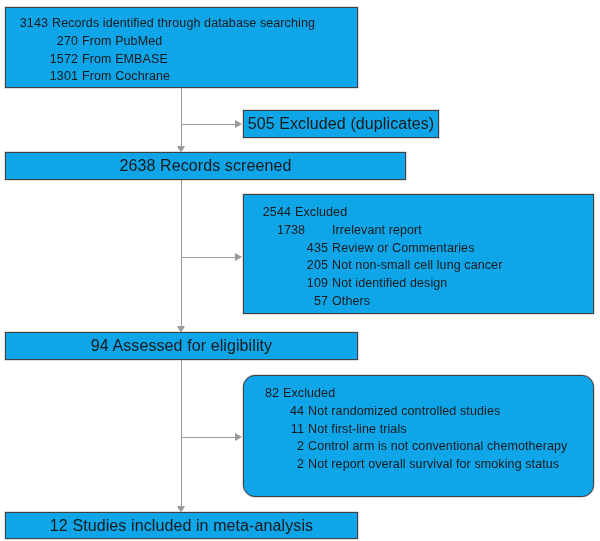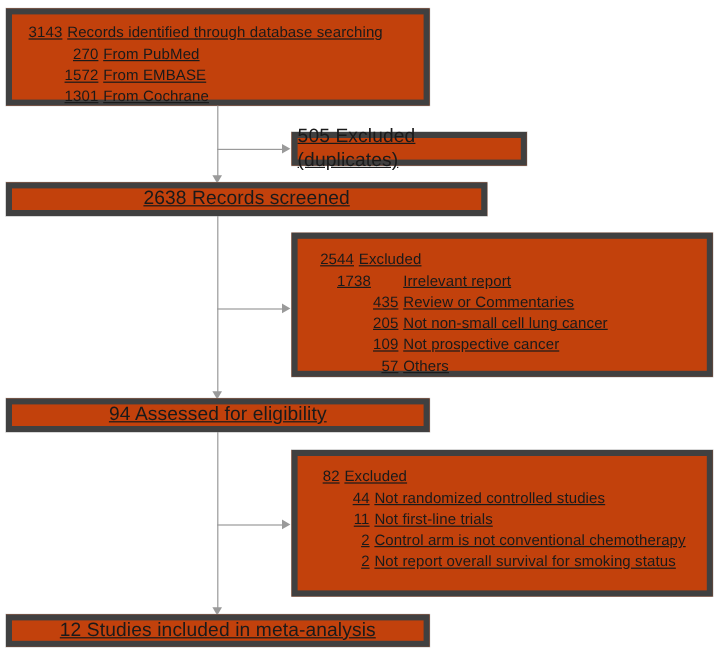"3143" .box { background: #c2410c -> #0ea5e9; border: 5px solid #404040 -> 1px solid #404040; text-decoration: underline -> none }
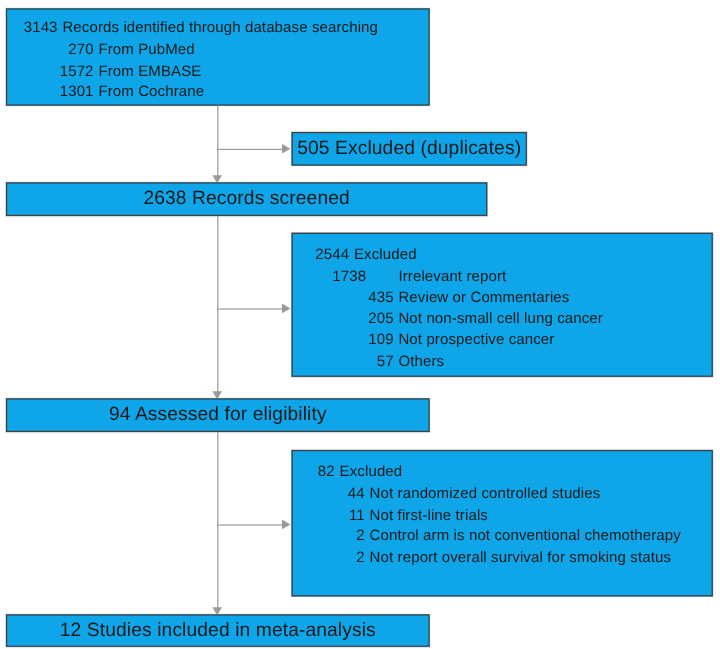"Not prospective cancer" span.lbl { text: prospective cancer -> identified design }
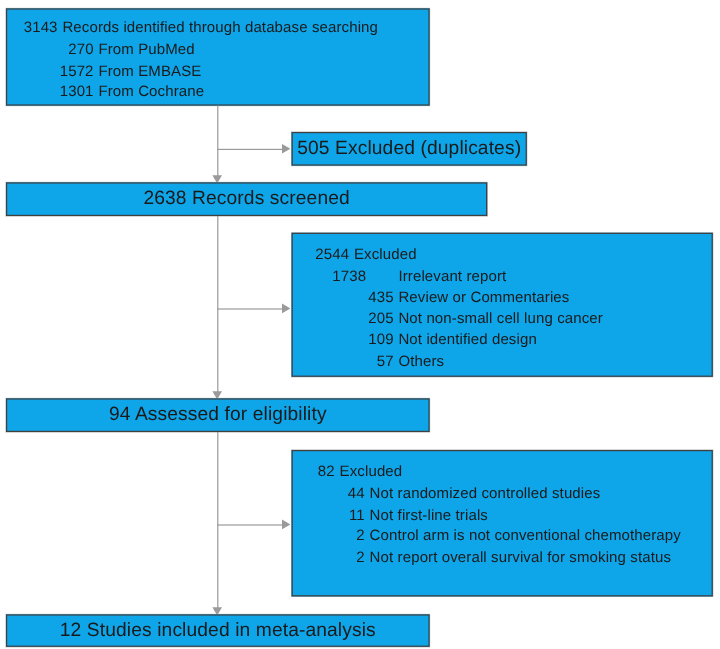"82" div.box { border-radius: none -> 12px }
